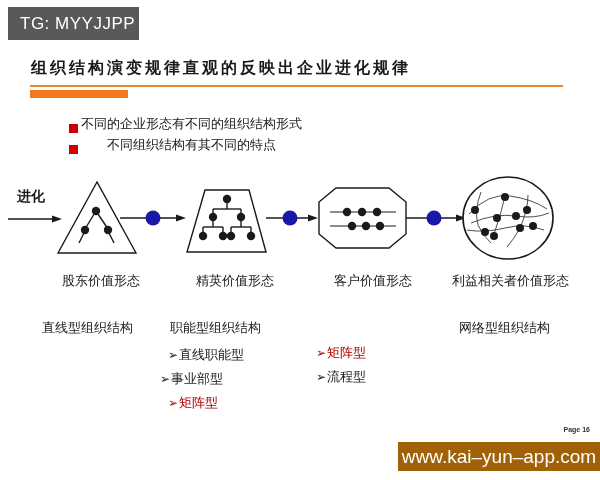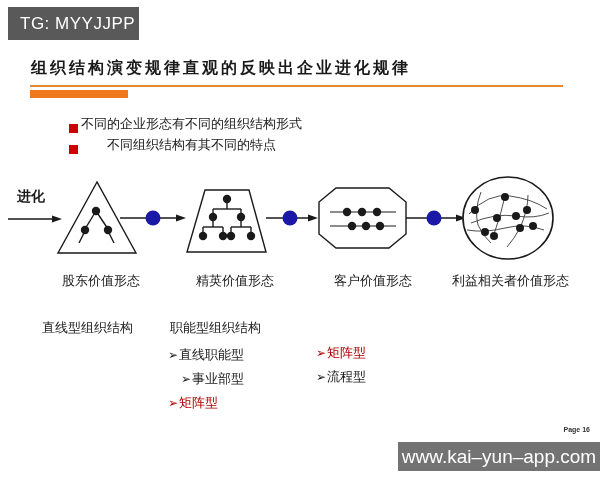"网络型组织结构" div.abs { html: none -> <div>网络型组织结构</div> }
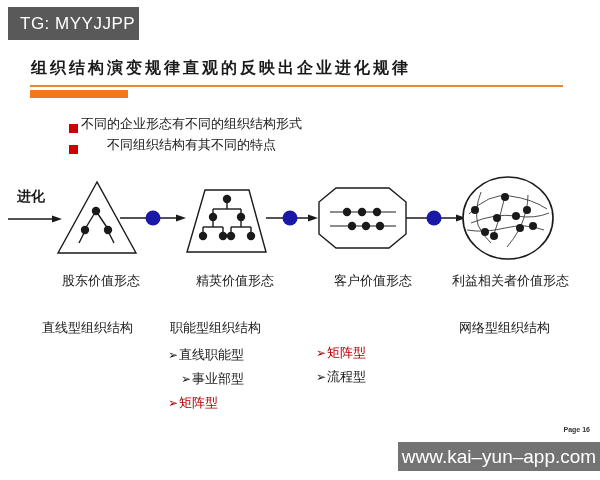"➢事业部型" .col1-i1 { left: 181px -> 160px }
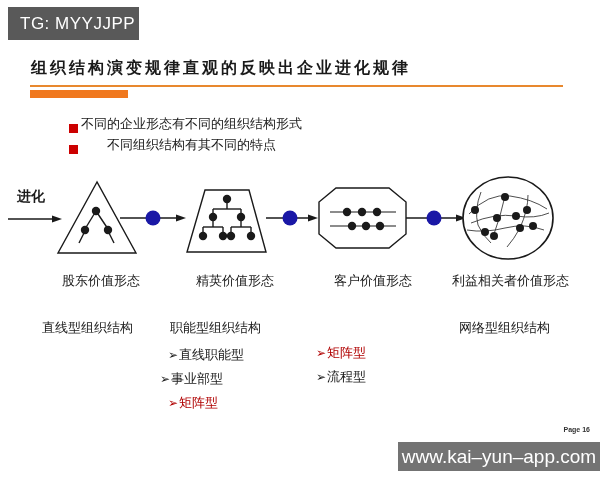"www.kai–yun–app.com" .url-bar { background: #737373 -> #a16207 }
